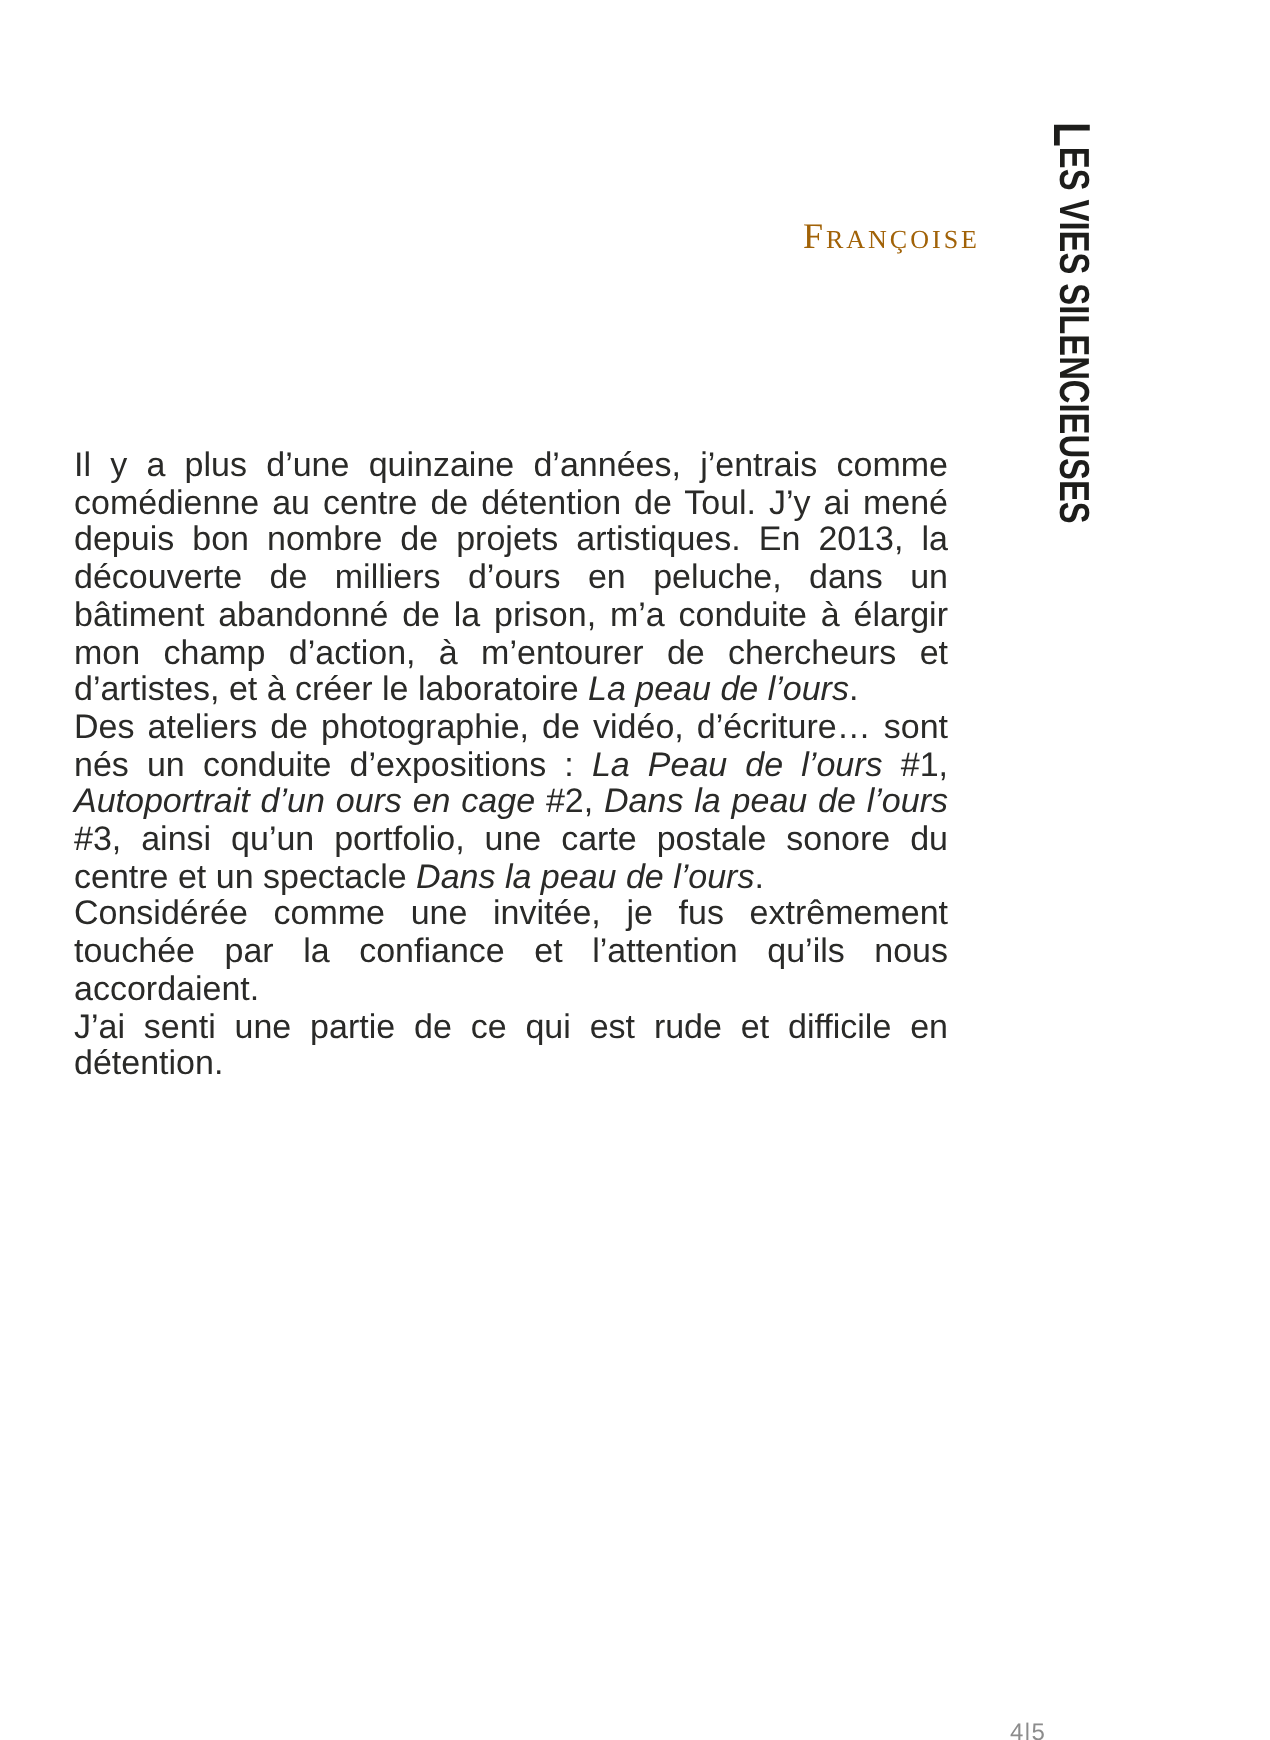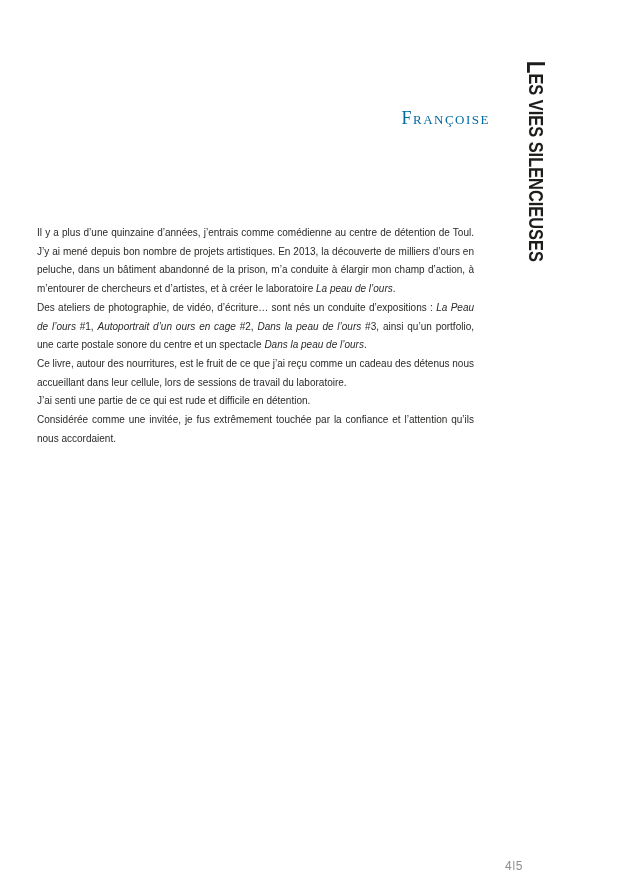"Françoise" .author { color: #0369a1 -> #a16207 }
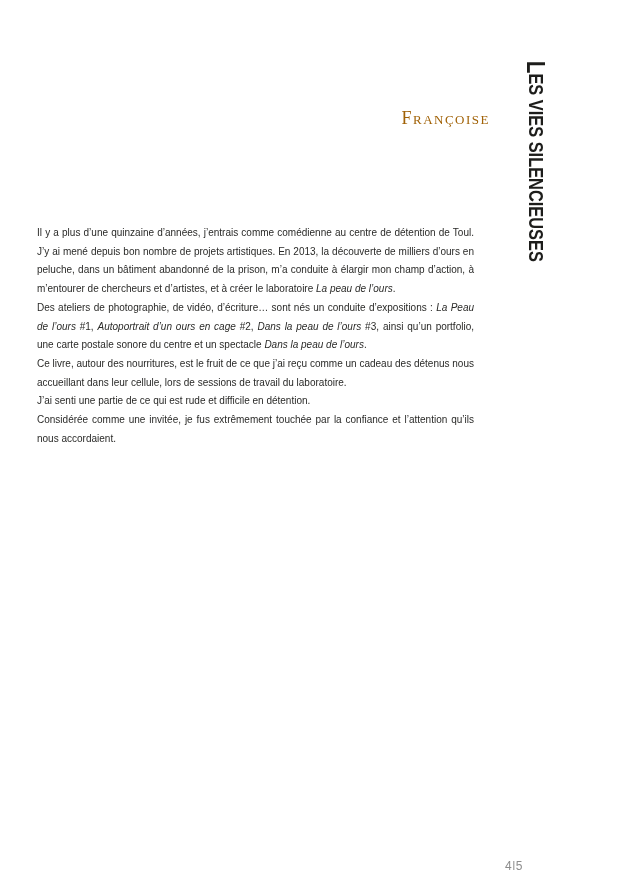"Il y a plus d’une" .body-text { font-size: 10px -> 17px }
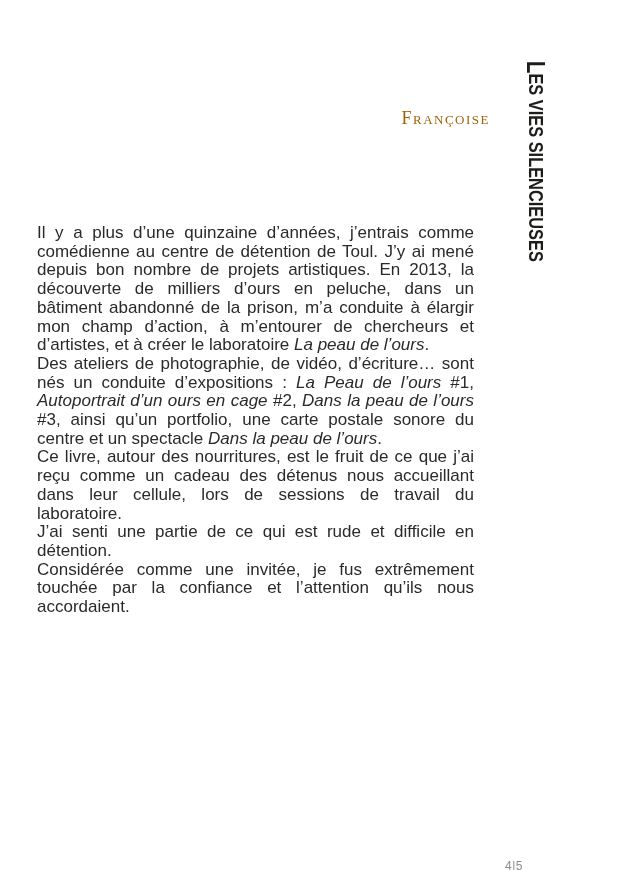"Ce livre, autour des nourritures," p { html: <p><span>Ce livre, autour des nourritures, est le fruit de ce que j’ai reçu comme un cadeau des détenus nous accueillant dans leur cellule, lors de sessions de travail du laboratoire.</span></p> -> none }
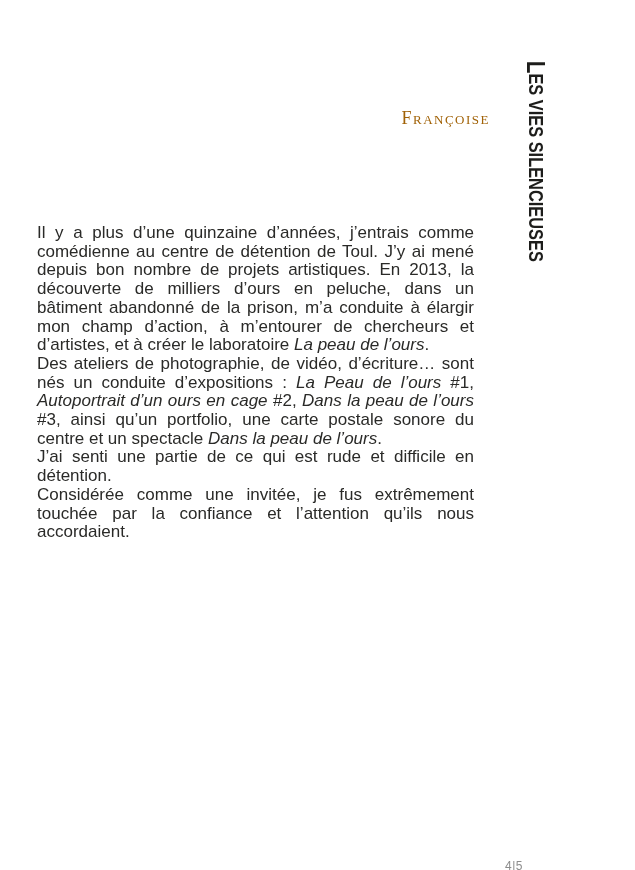"J’ai senti une partie de" p { order: before "Considérée comme une invitée, je" -> after "Considérée comme une invitée, je" }
